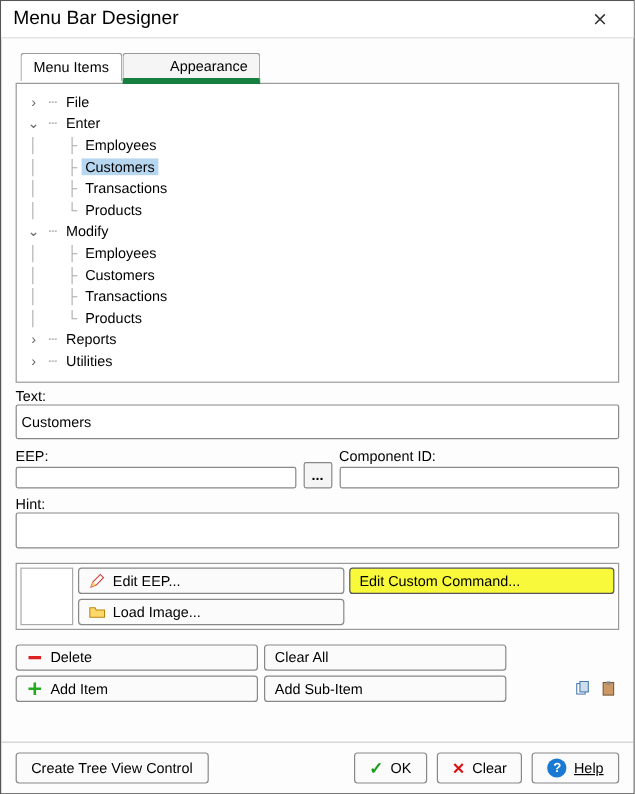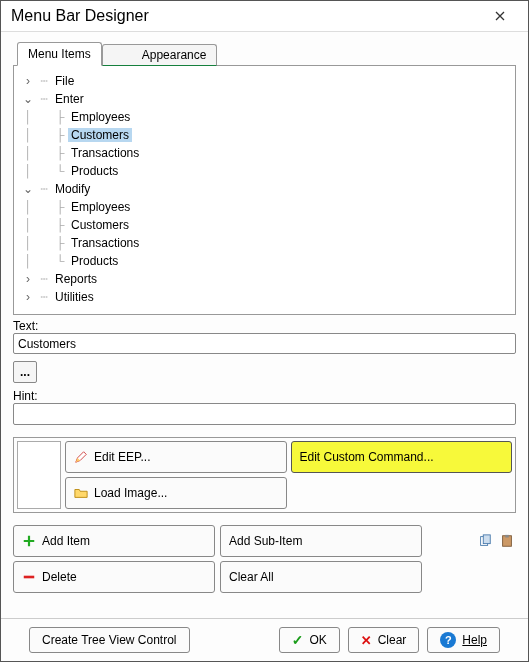"Appearance" .tab.inactive { border-bottom: 1px solid #15803d -> 5px solid #15803d }
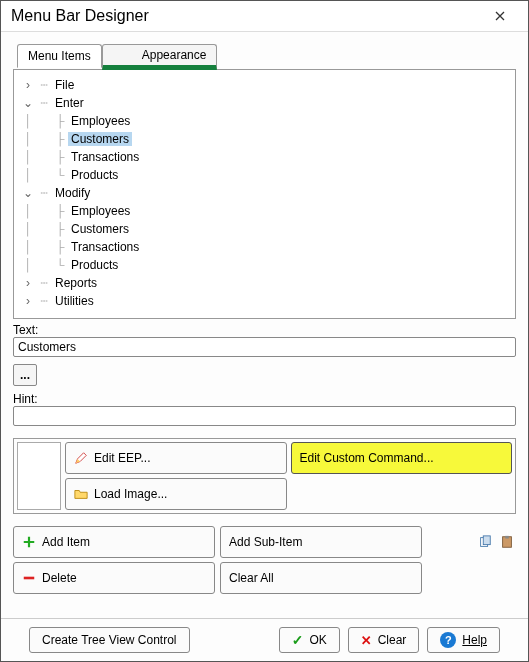"EEP:" div { html: none -> <div> <span>EEP:</span> <input> </div> }
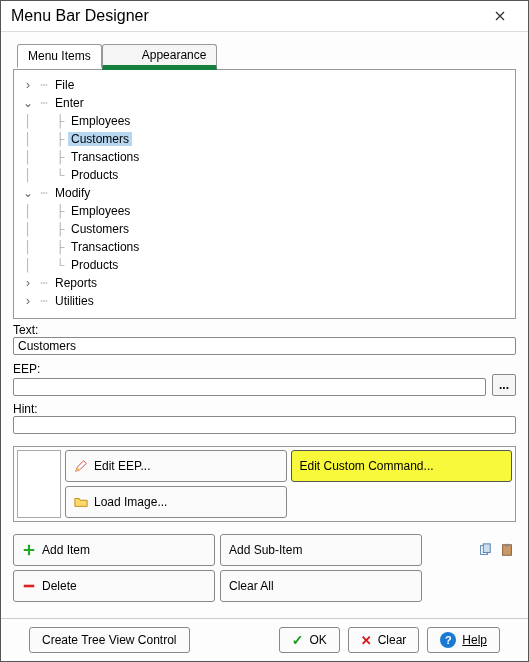"Component ID:" div { html: none -> <div> <span>Component ID:</span> <input> </div> }
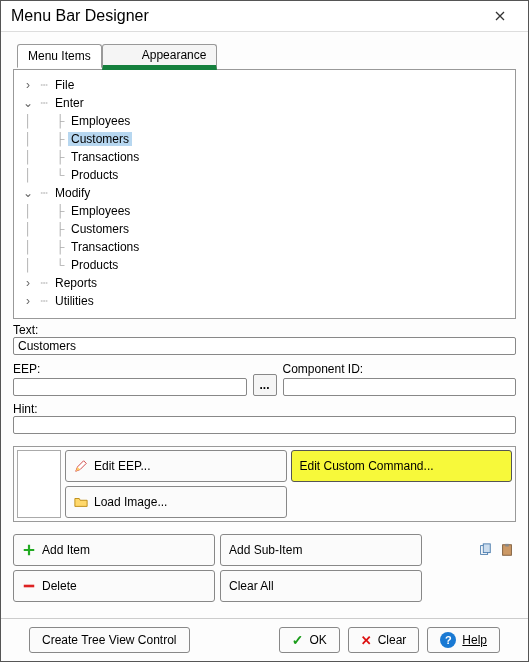"Edit EEP..." .btn { height: 32px -> 22px }
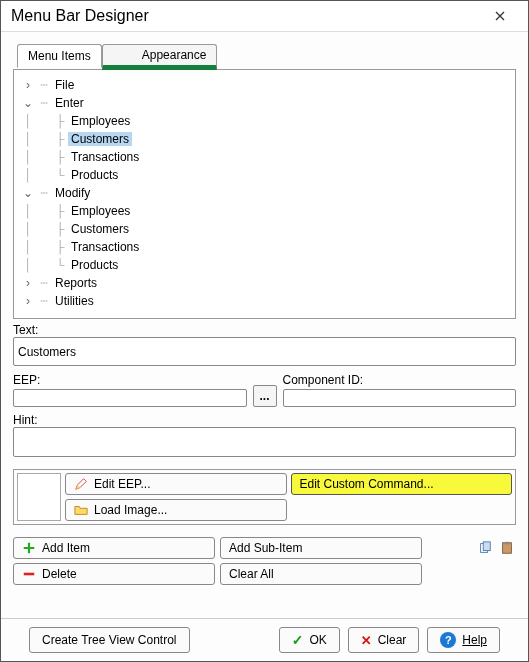"Add Item" div.action-row { order: before "Delete" -> after "Delete" }
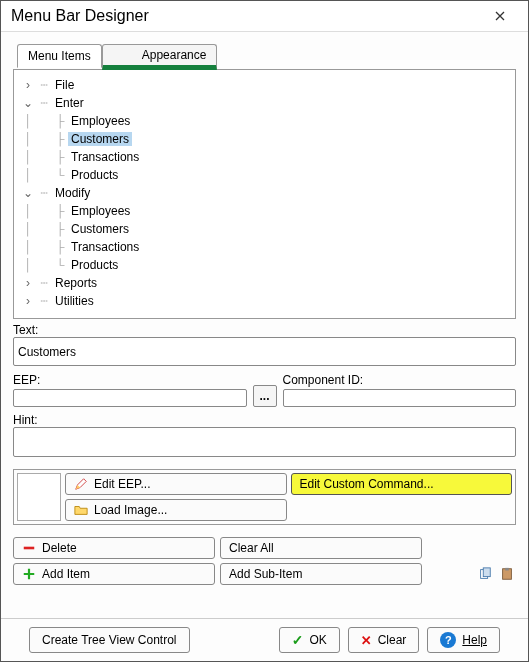"Create Tree View Control" .bottom { padding: 8px 28px -> 8px 12px }
